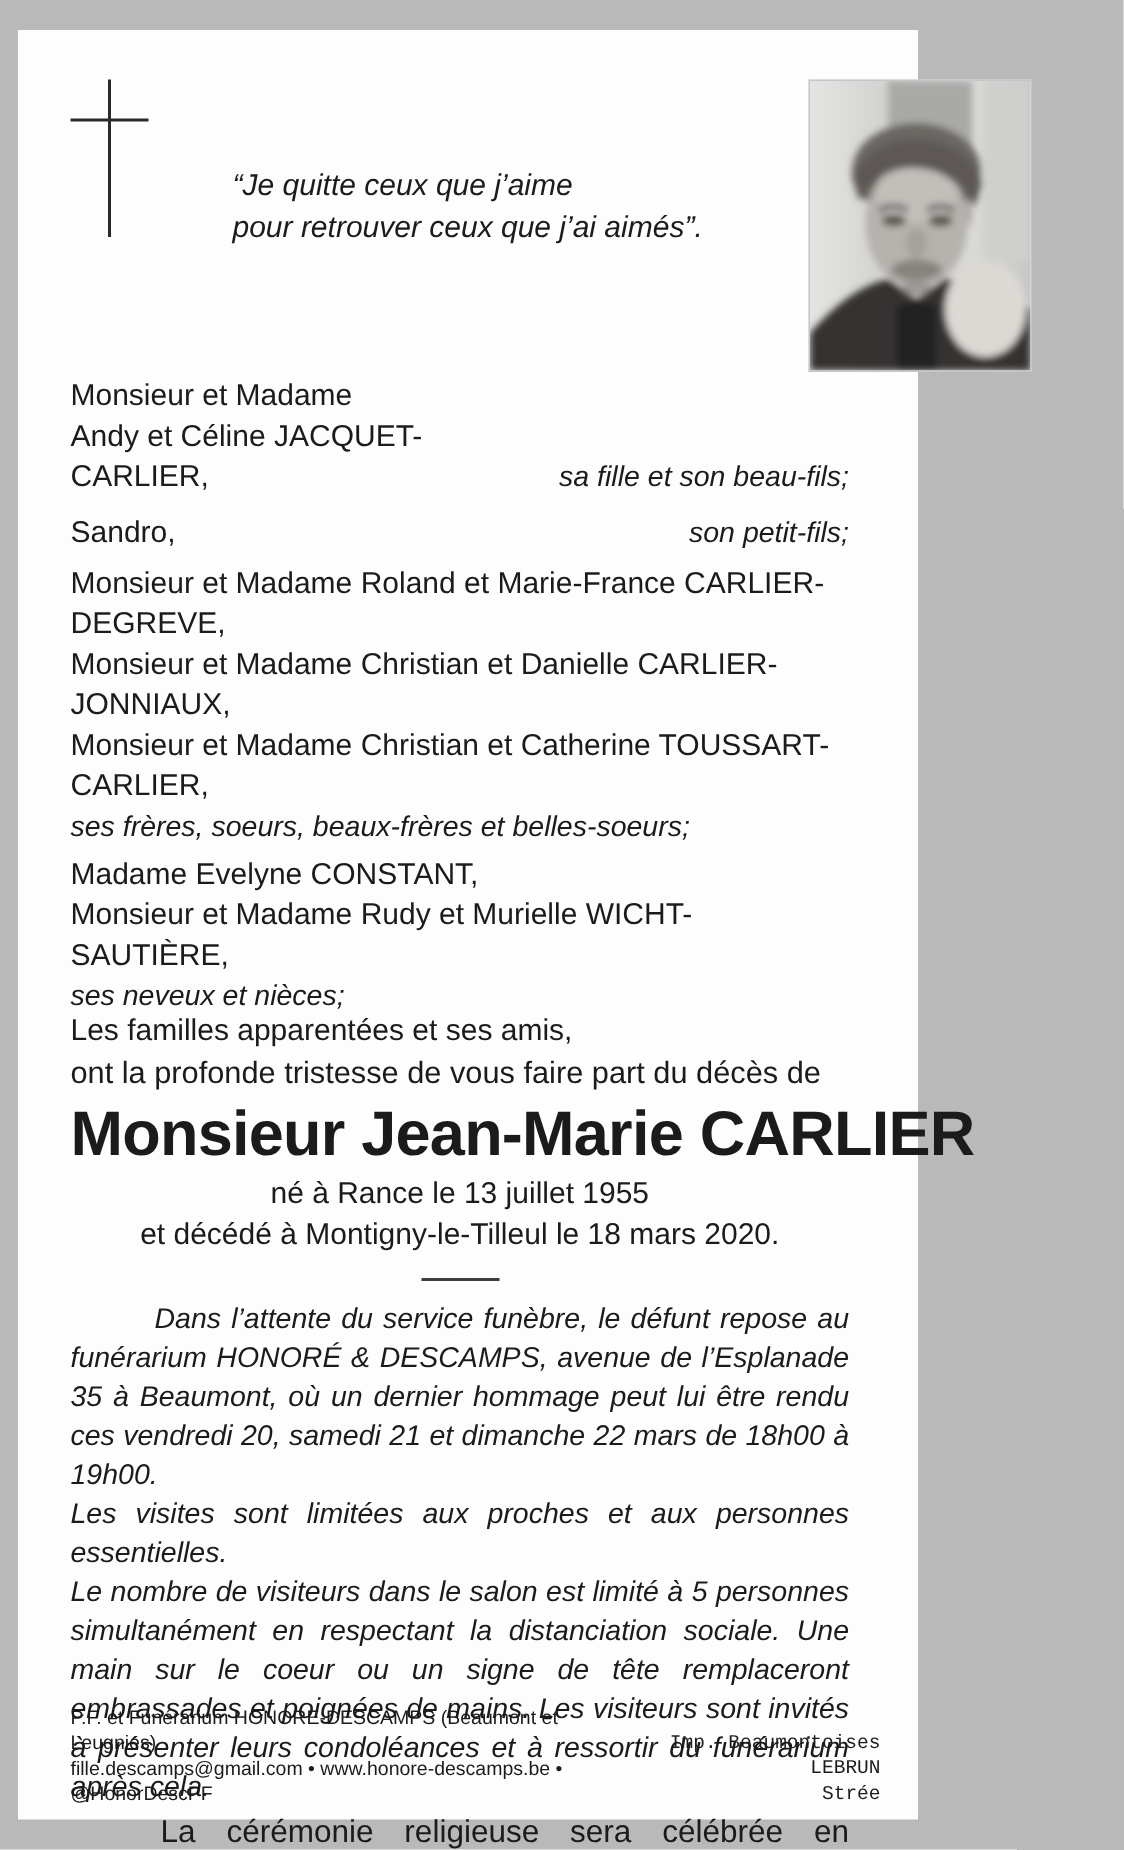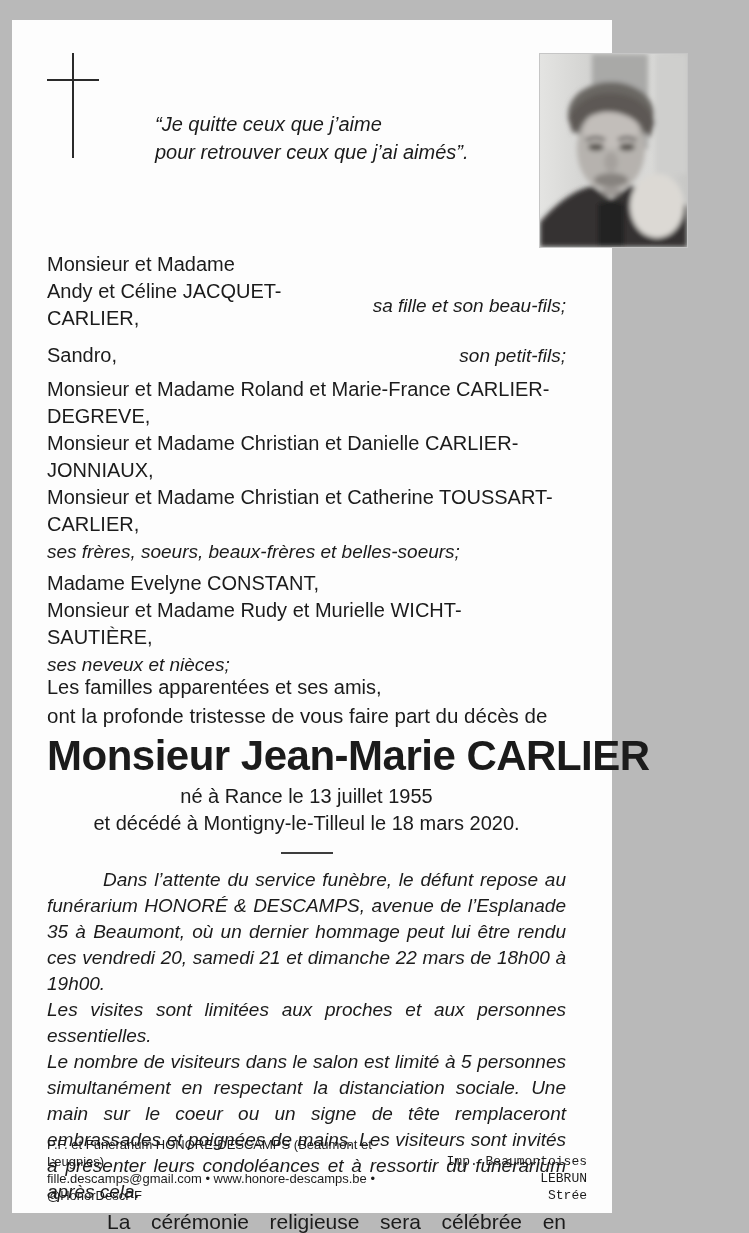"Andy et Céline JACQUET-CARLIER," .row { align-items: center -> flex-end }
